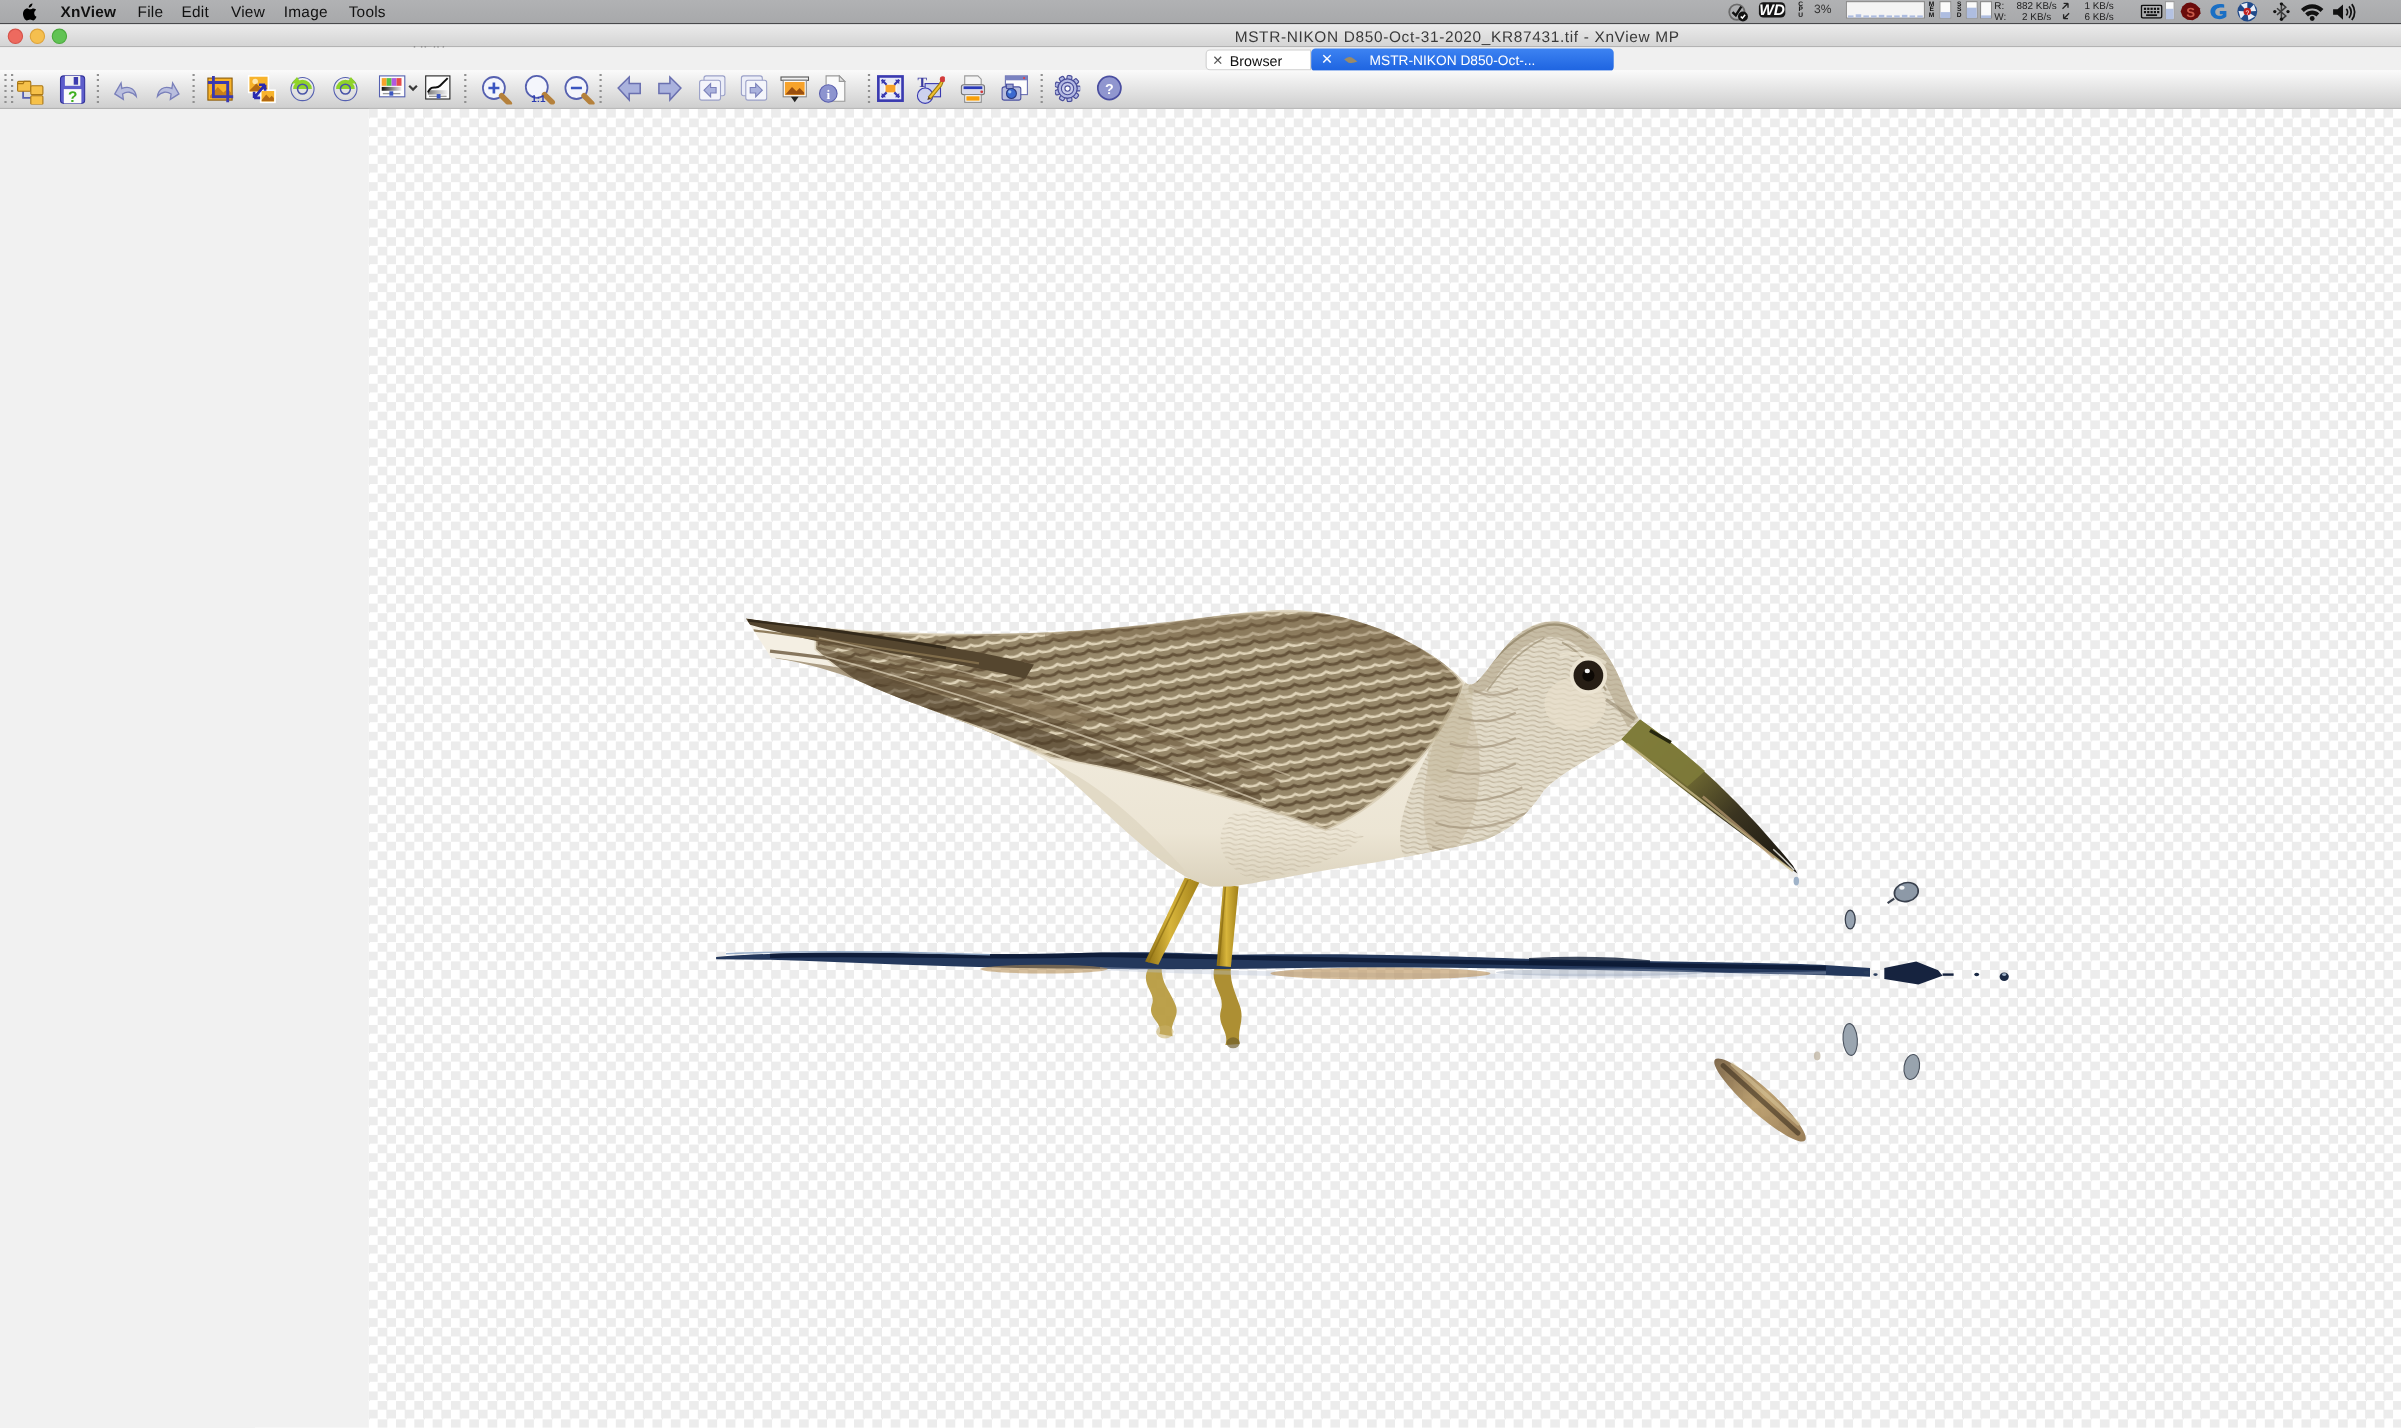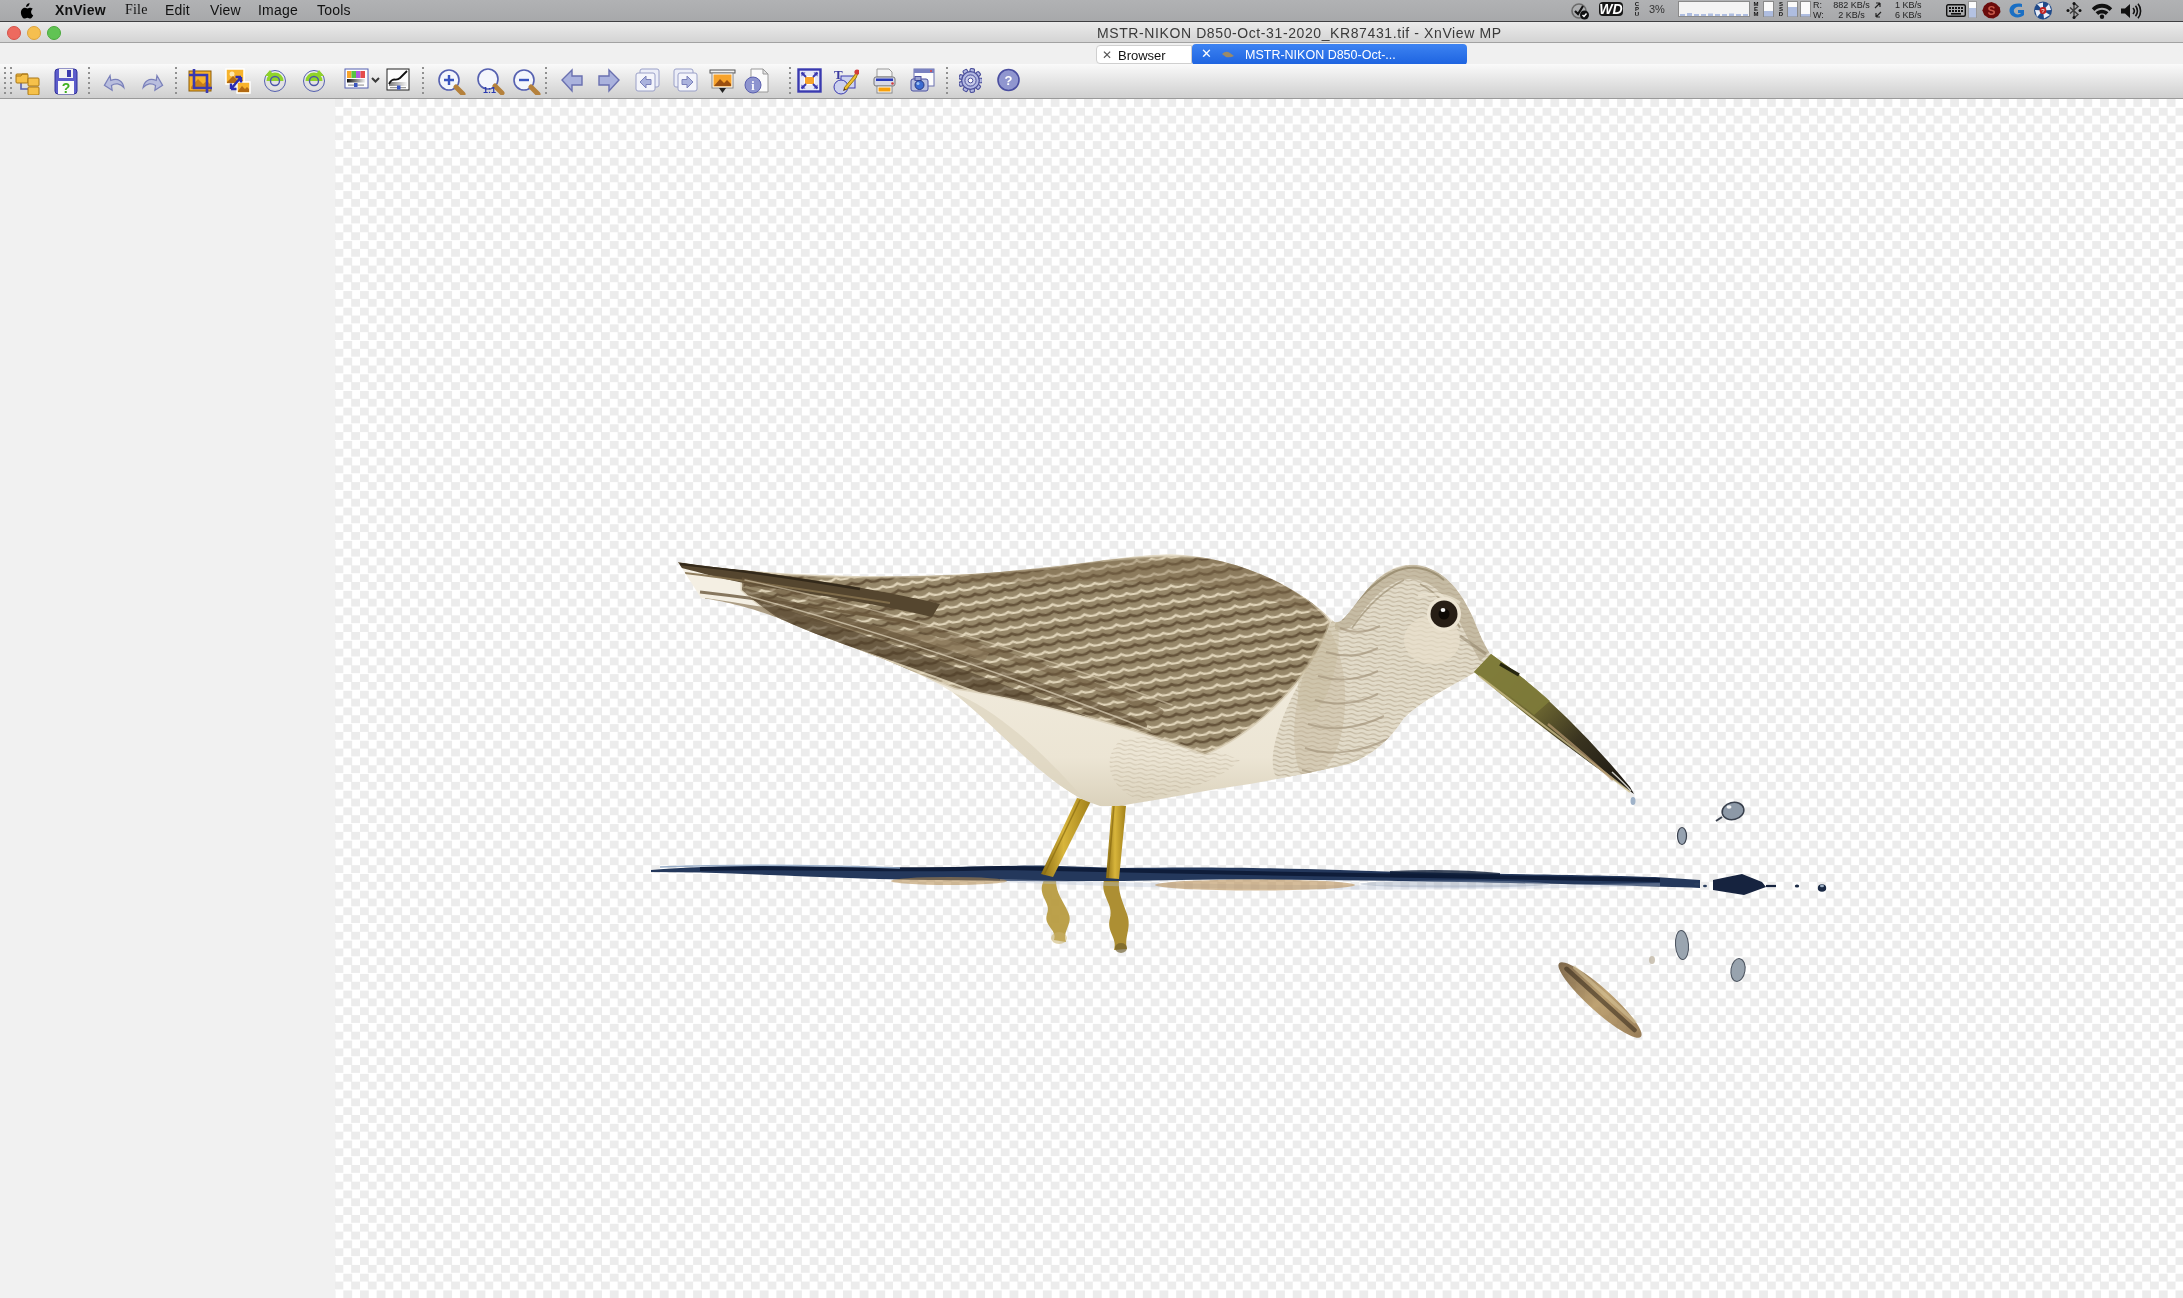"File" span.mi { font-family: Liberation Serif, serif -> none }
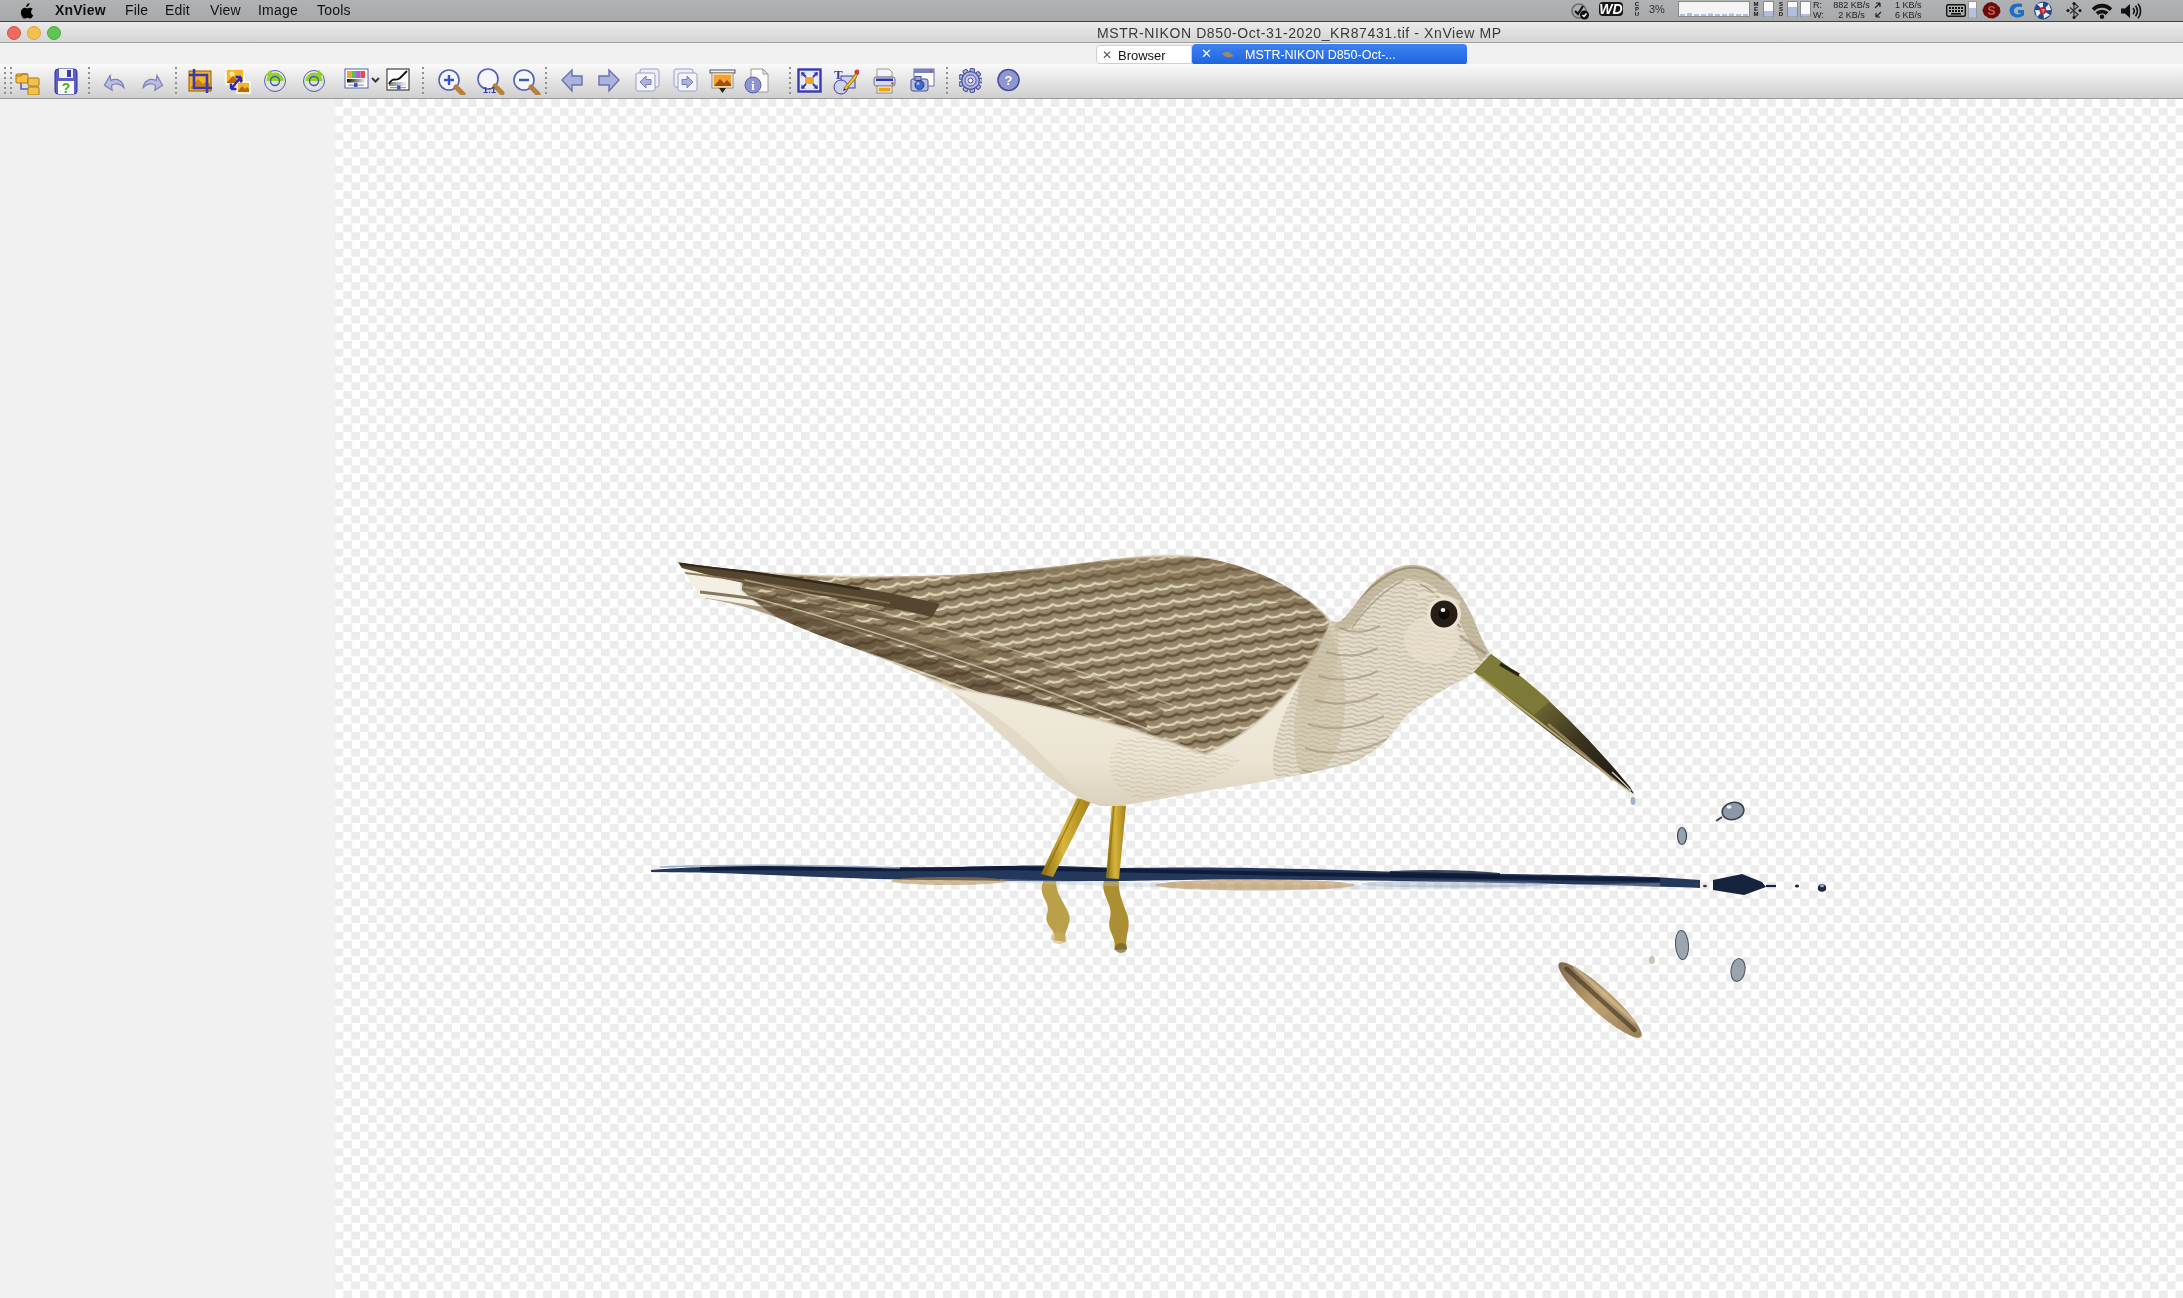"MSTR-NIKON D850-Oct-31-2020_KR87431.tif" #title { text-align: left -> right }
